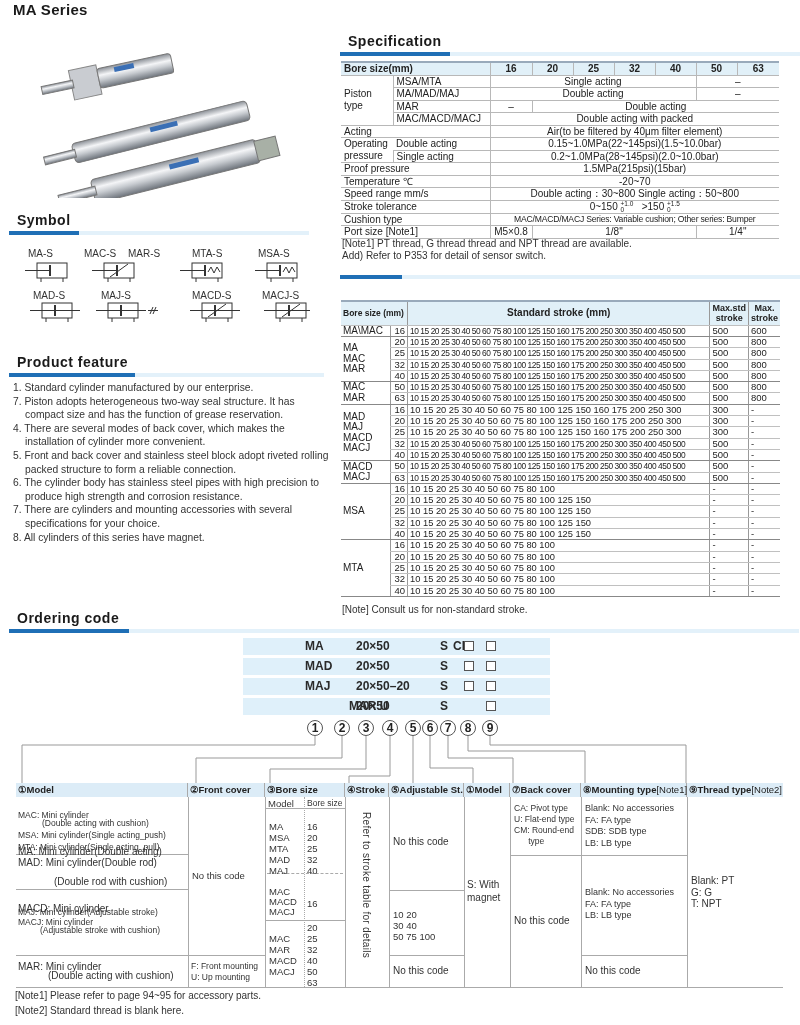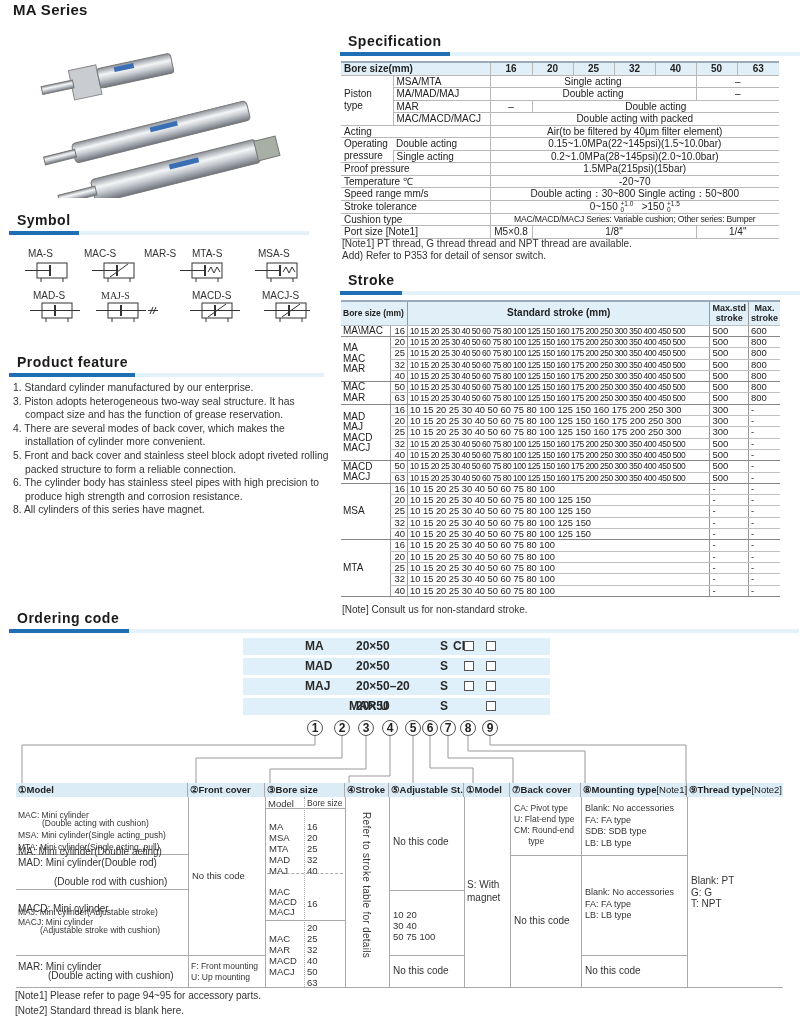"MAR-S" div.symbol { left: 144px -> 128px }
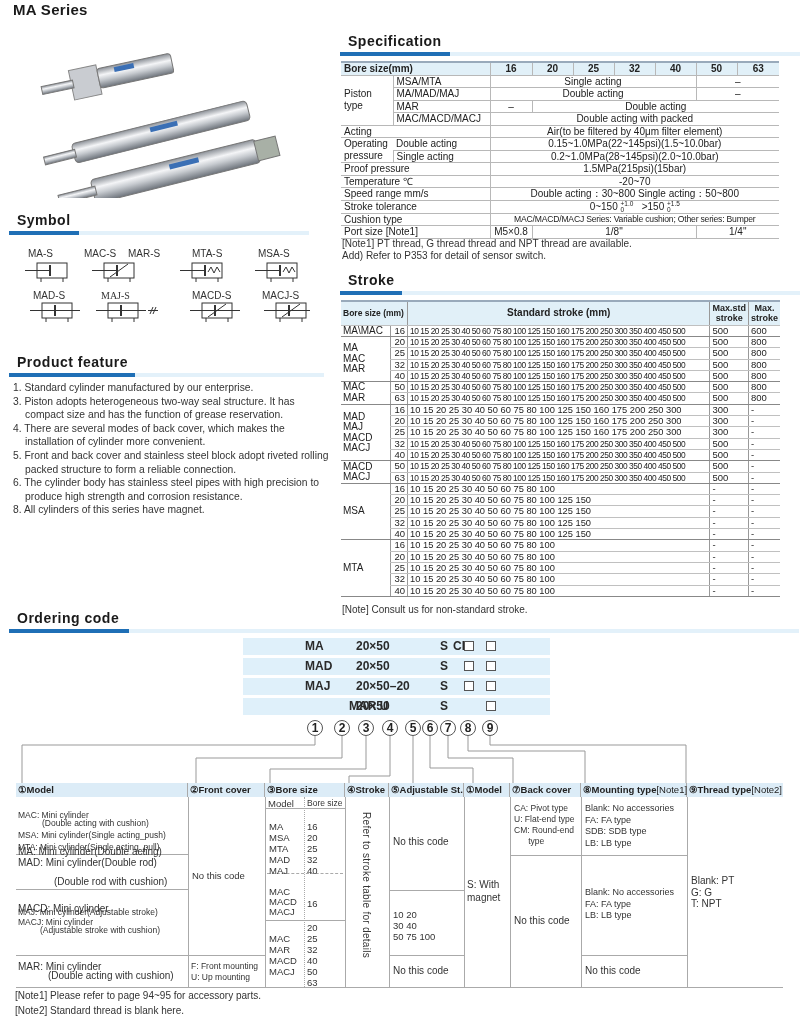"Stroke" div.t { html: <div>Stroke</div> -> none }
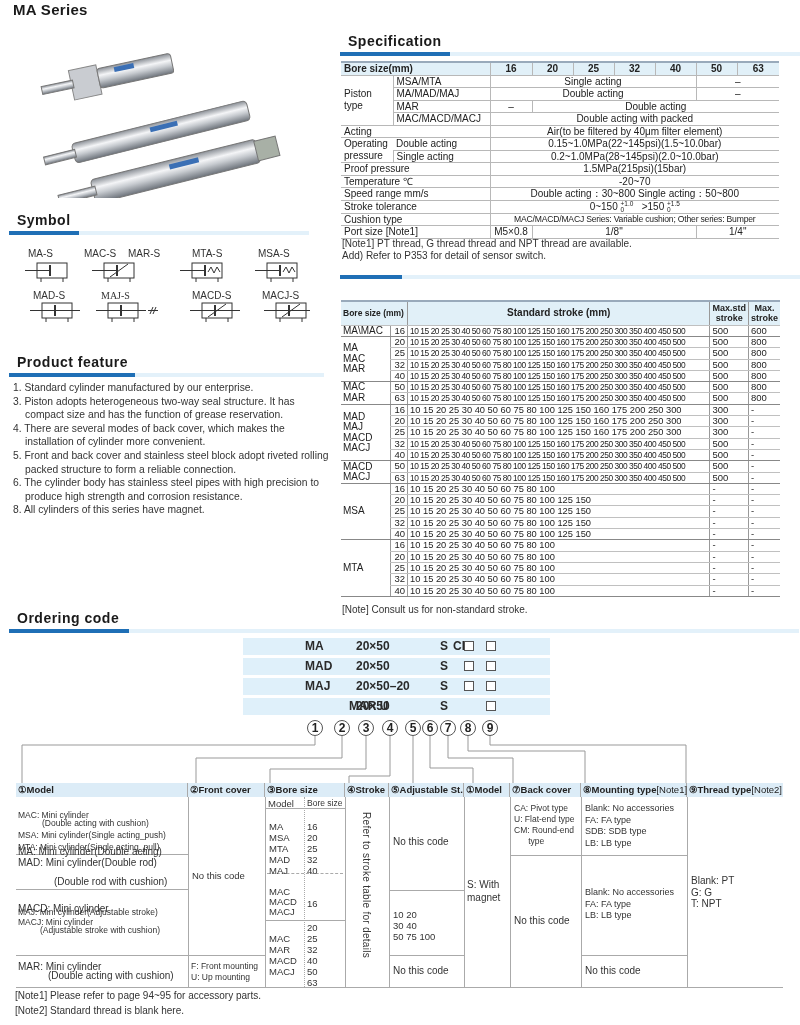"MAJ-S" div.symbol { font-family: Liberation Serif, serif -> none }
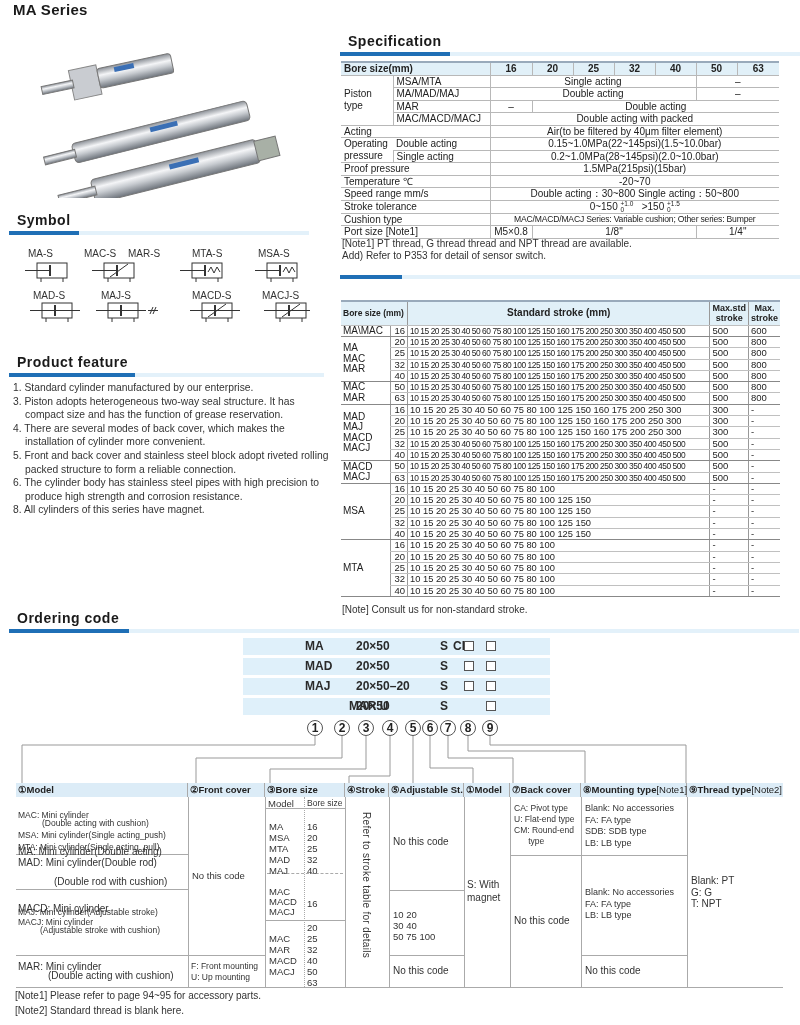"3. Piston adopts heterogeneous two-way" li { text: 3 -> 7 }
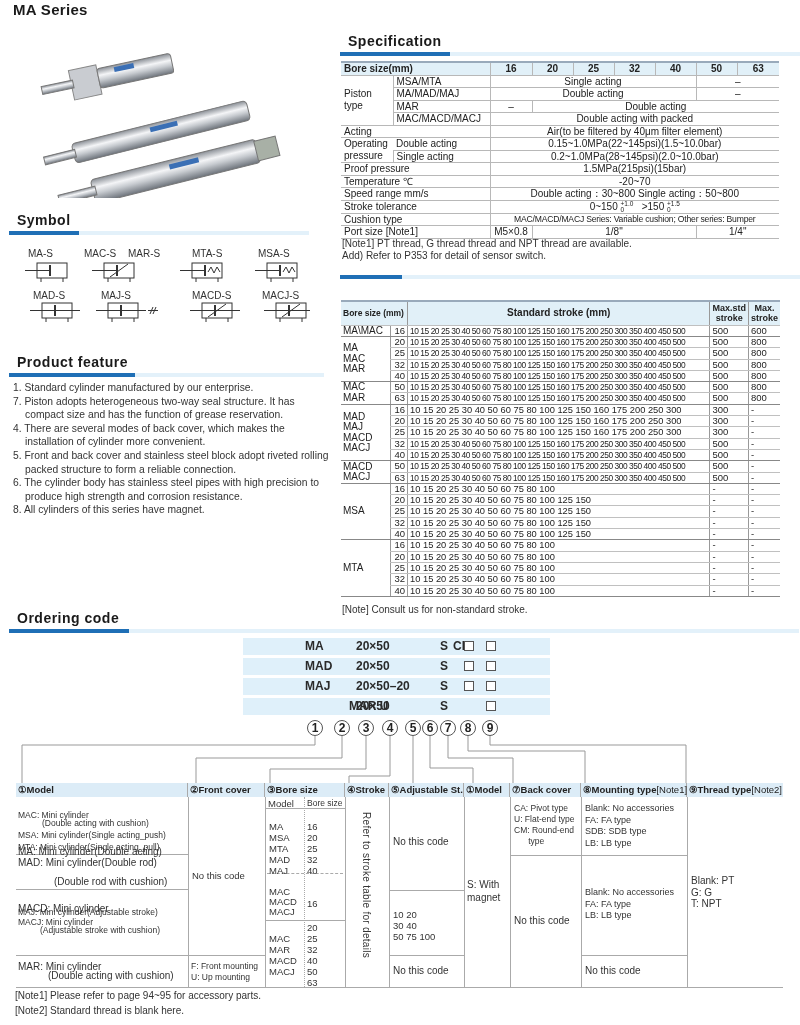"7. There are cylinders and" li { html: none -> <li>7. There are cylinders and mounting accessories with several specifications for your choice.</li> }
